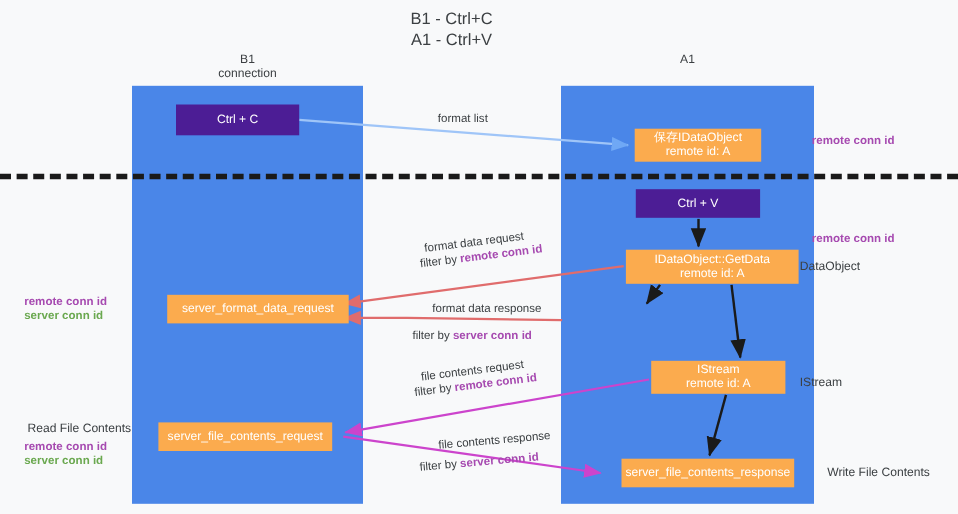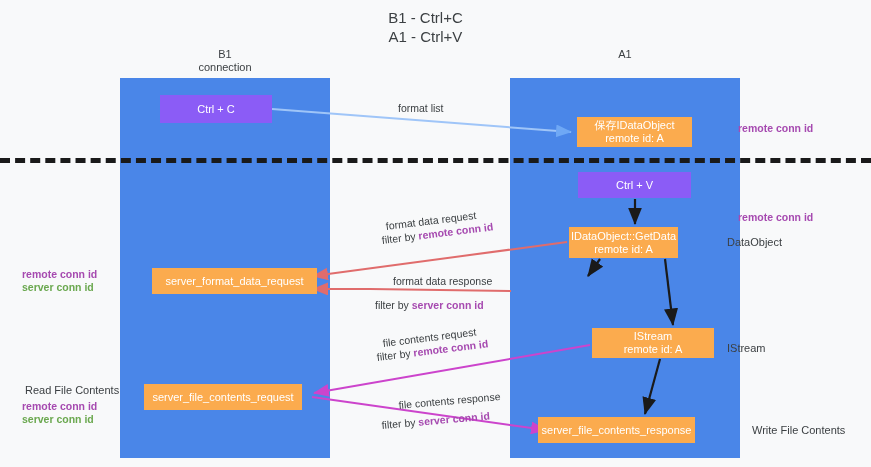"B1 - Ctrl+C" #title { left: 15px -> 0 }
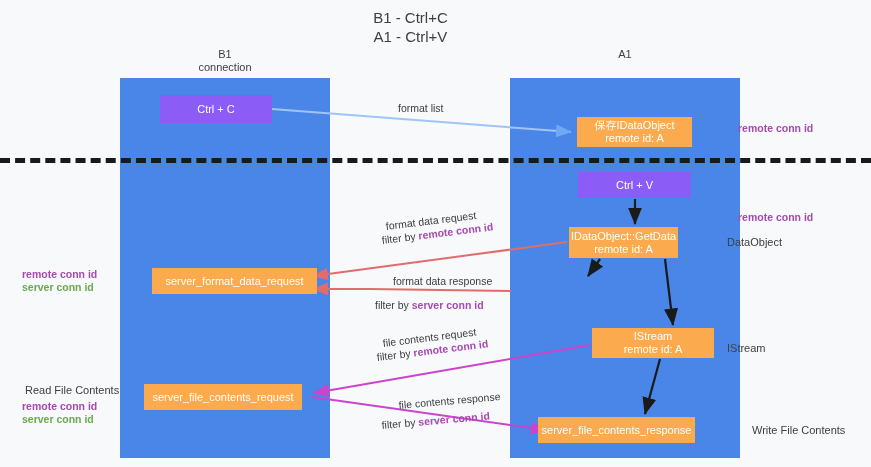"Ctrl + C" .node.green { background: #8b5cf6 -> #4c1d95 }
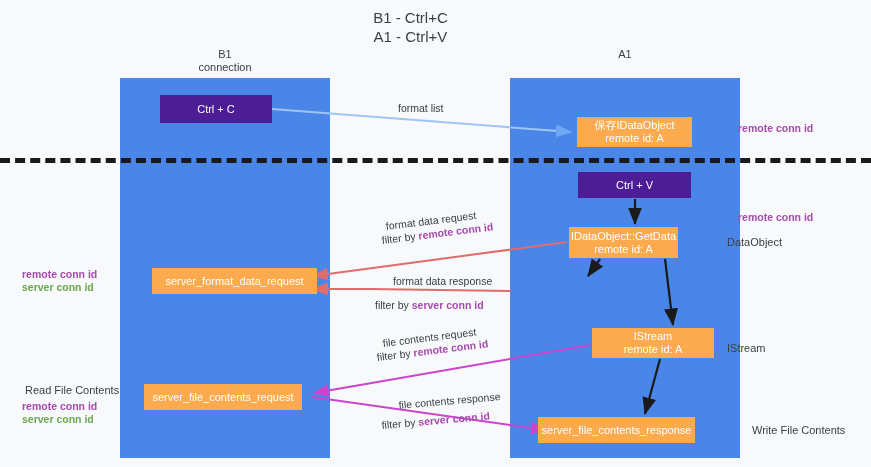"IDataObject::GetData" #n-getdata { width: 109px -> 157px }
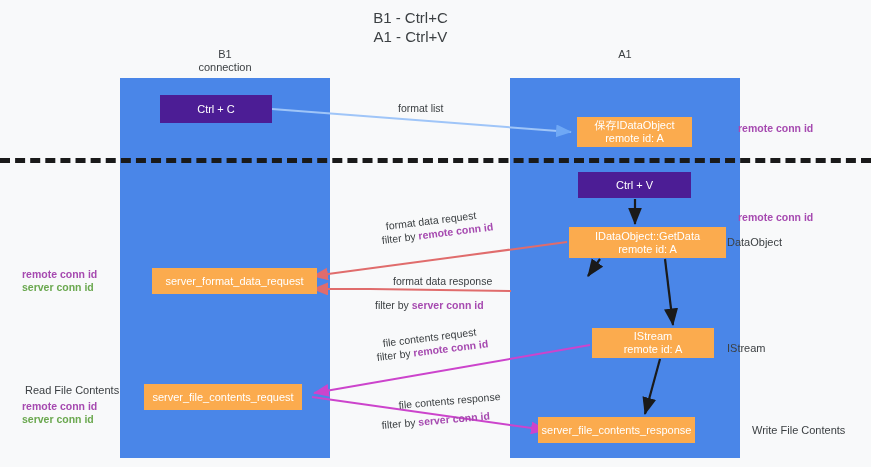"server_file_contents_response" #n-sfcresp { left: 538px -> 565px }
